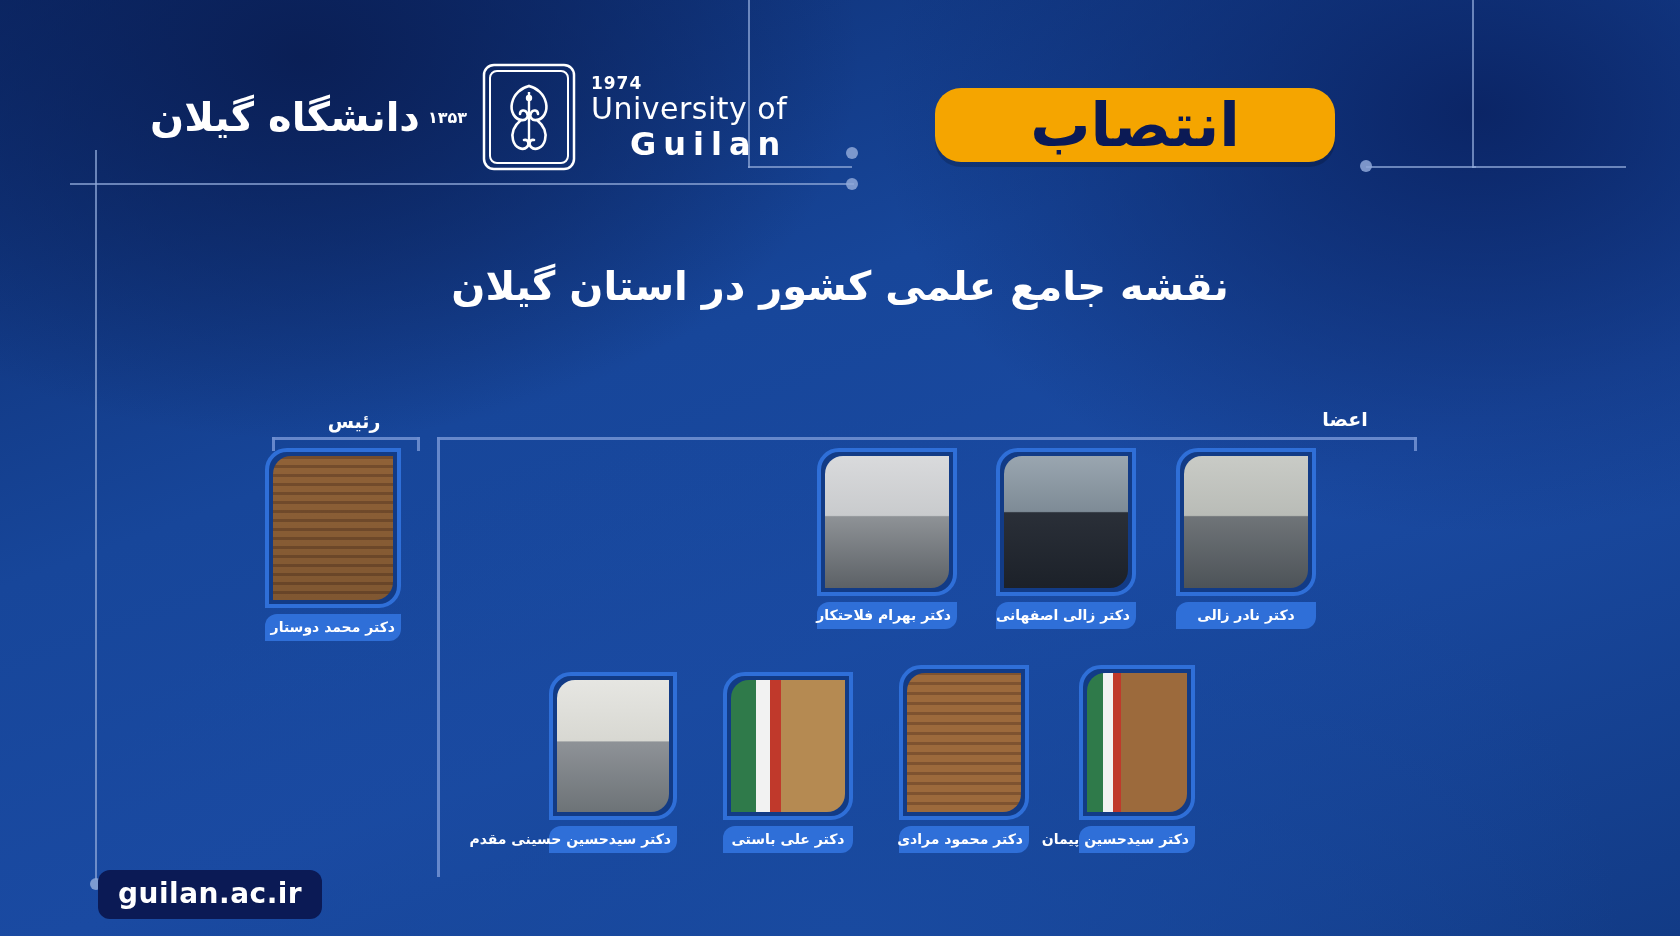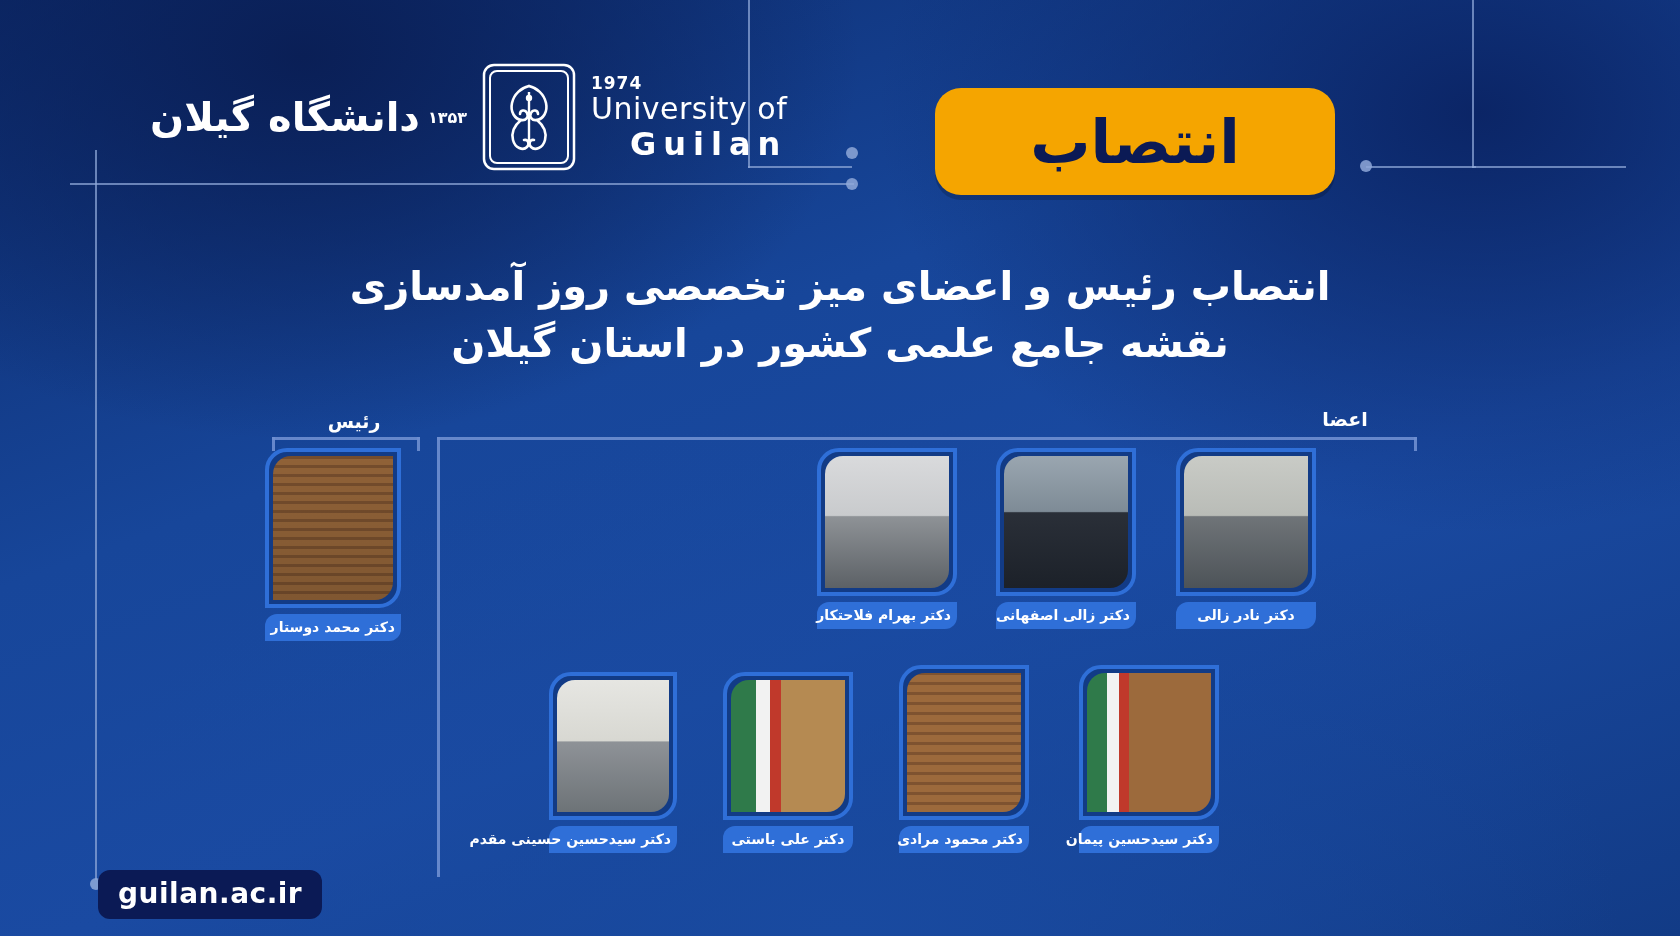"انتصاب" .badge { height: 107px -> 74px }
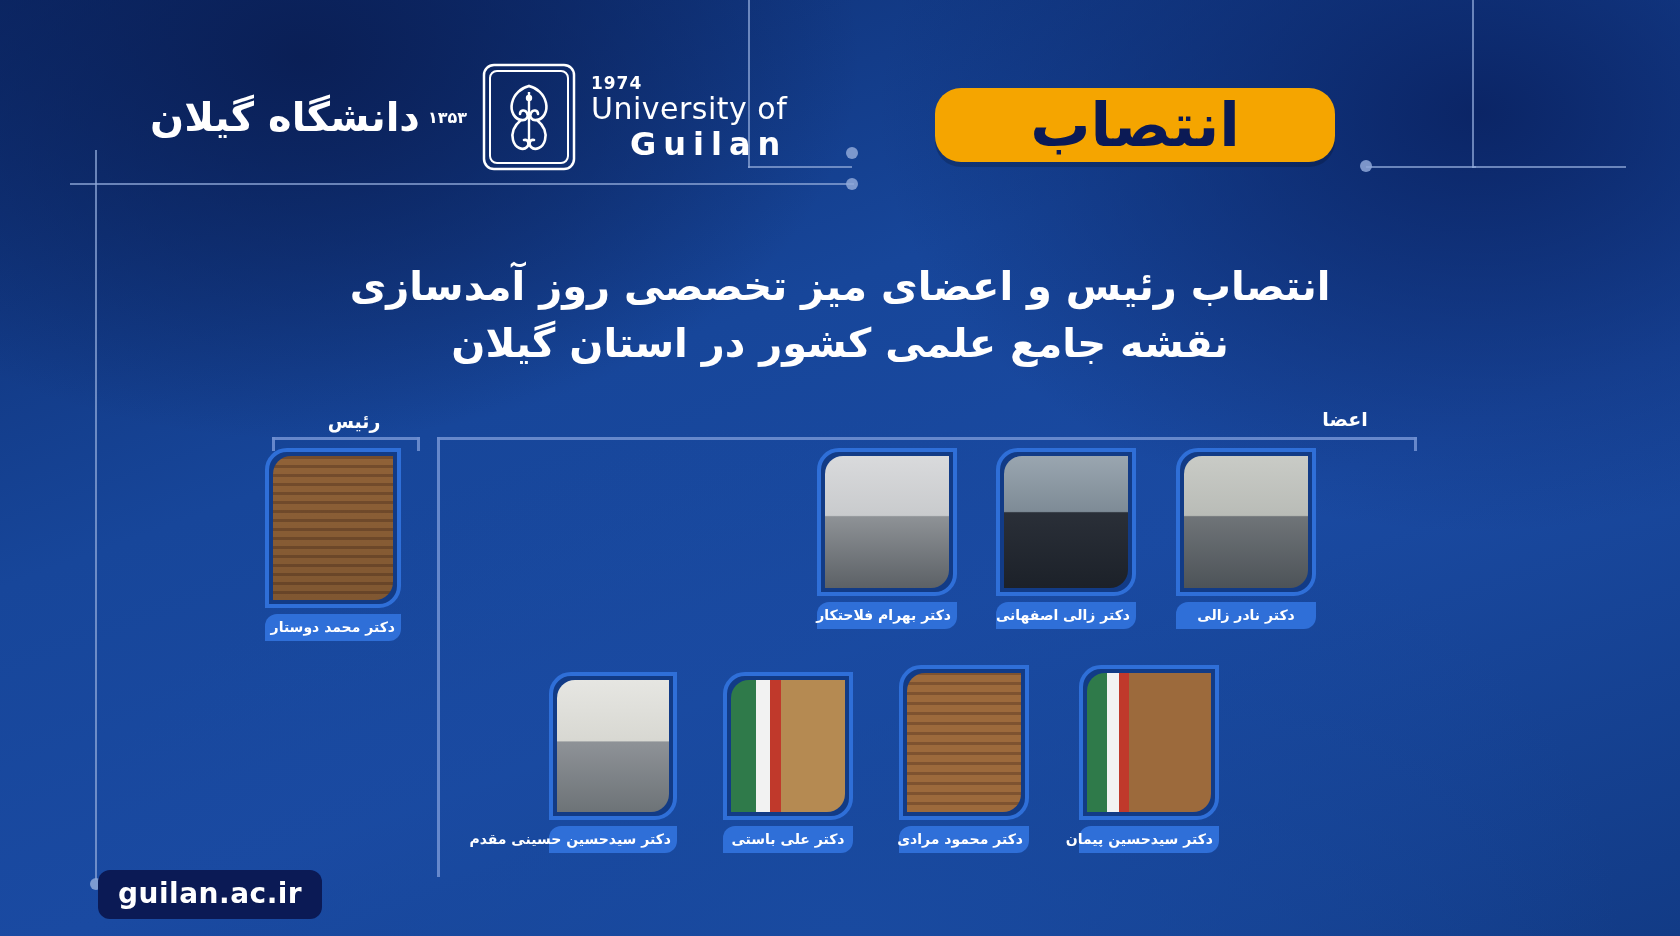"انتصاب رئیس و اعضای میز" span.l { html: <span>انتصاب رئیس و اعضای میز تخصصی روز آمدسازی</span> -> none }
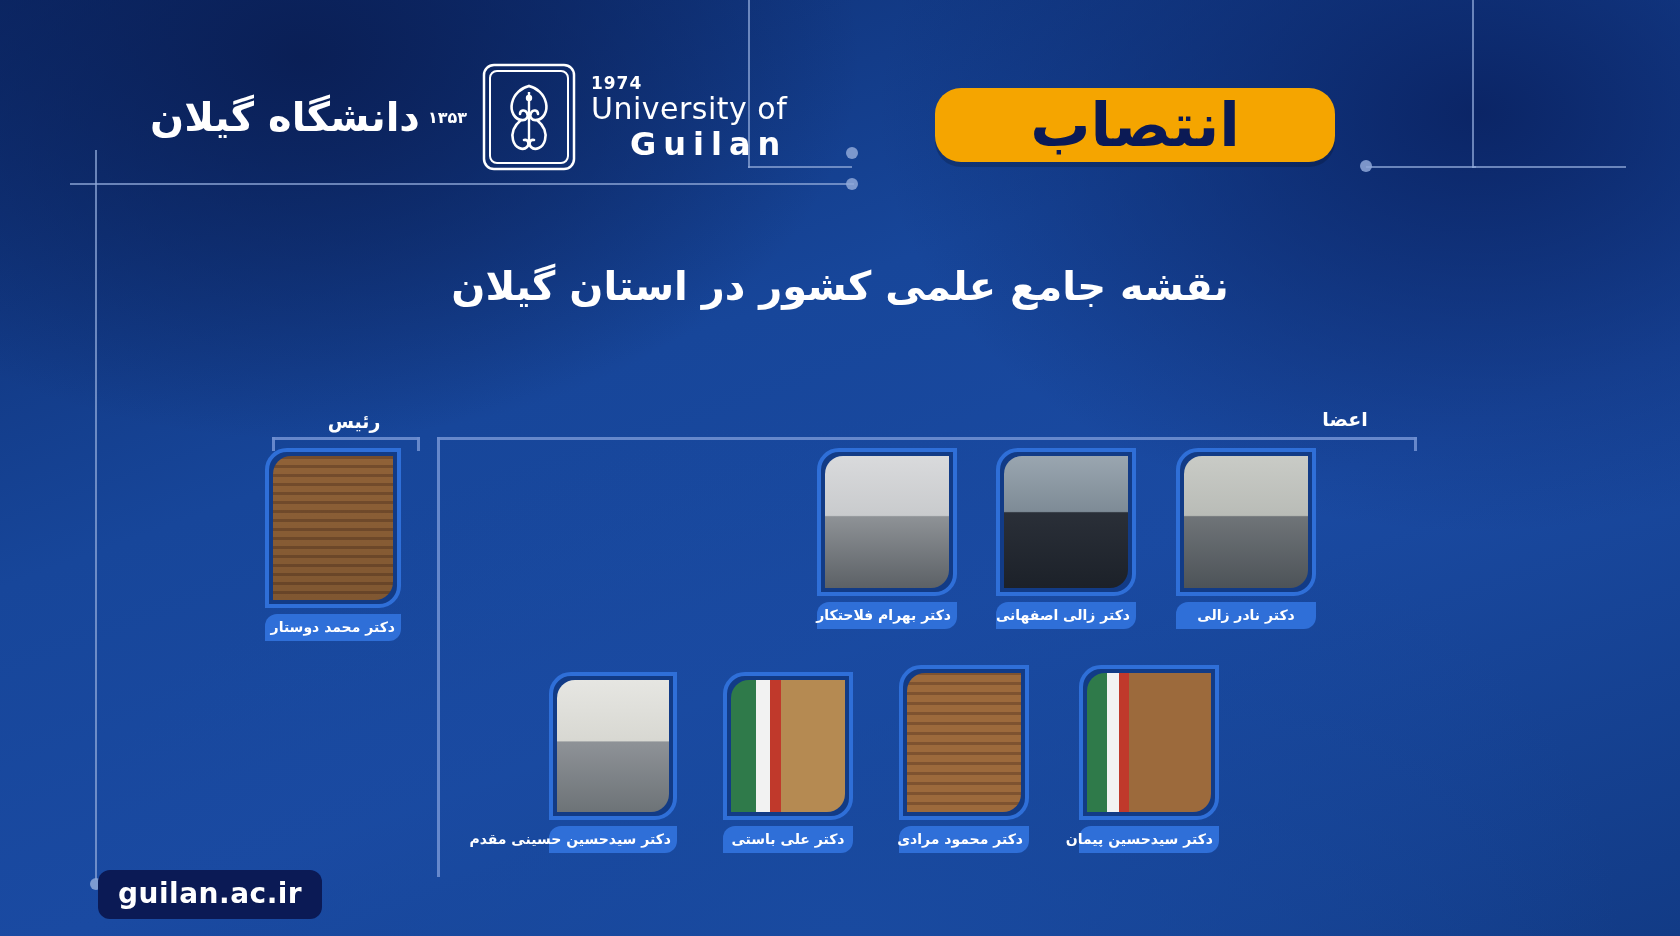"دکتر سیدحسین پیمان" div.card { width: 140px -> 116px }
